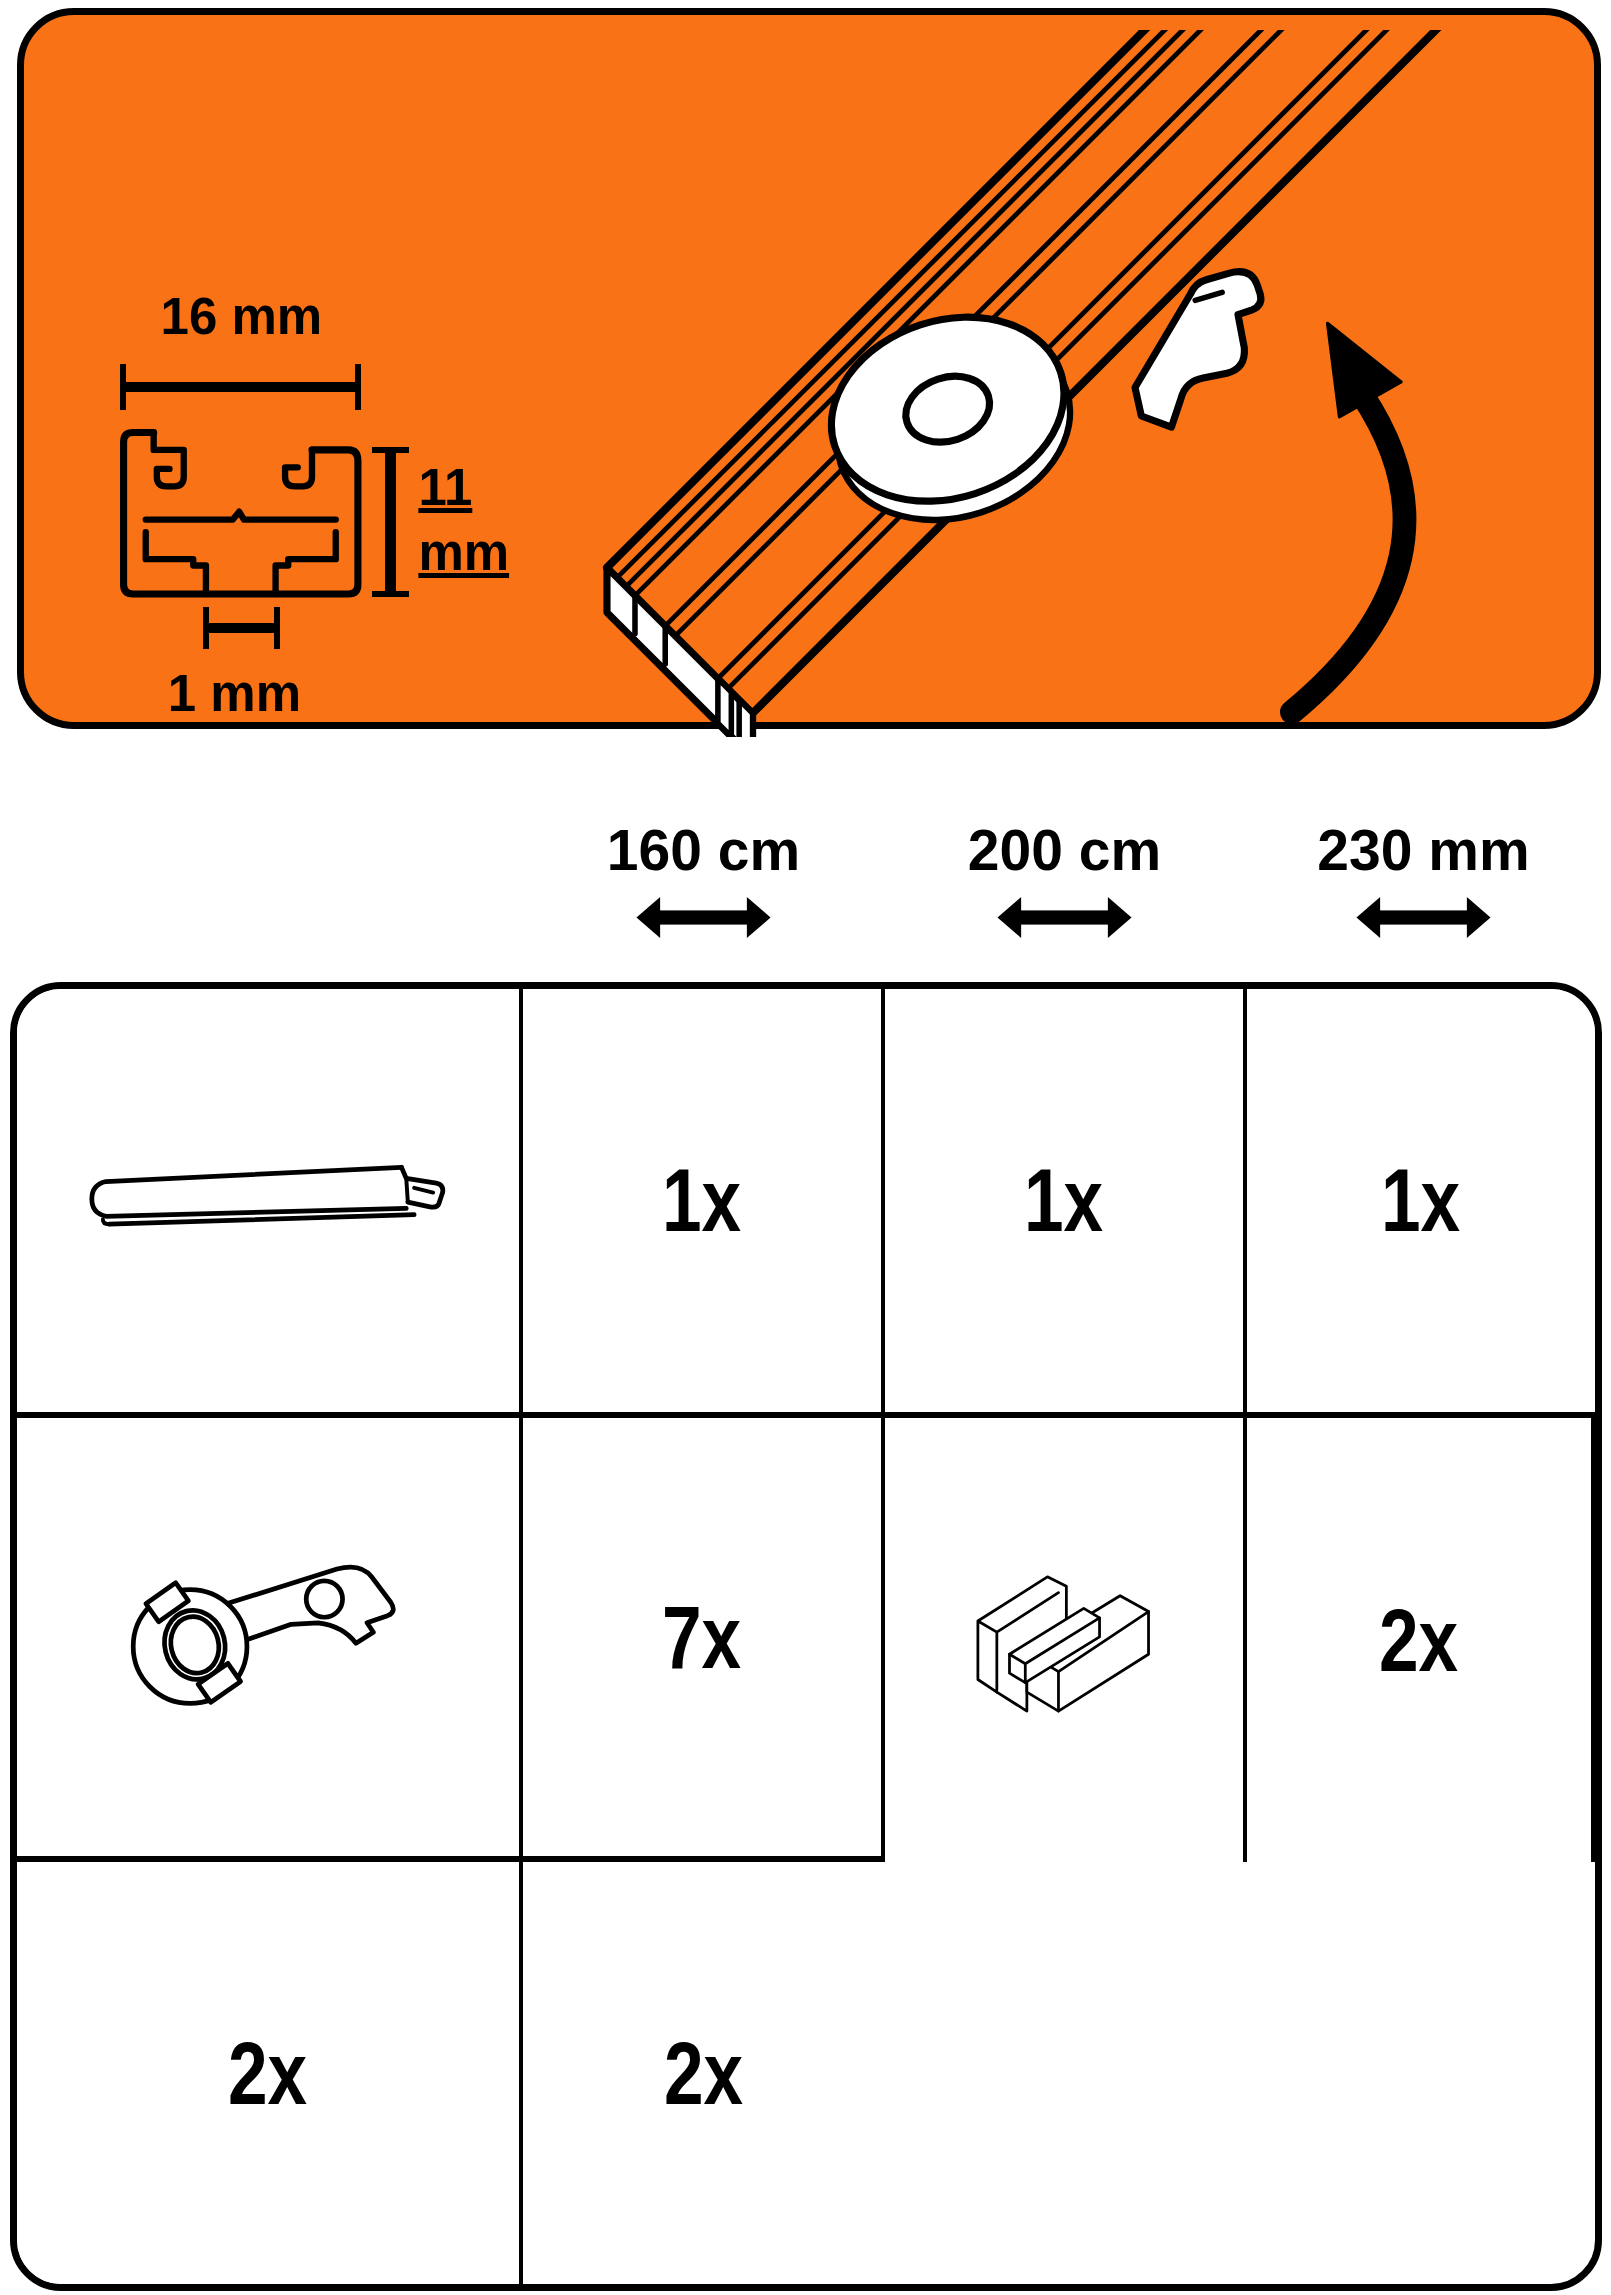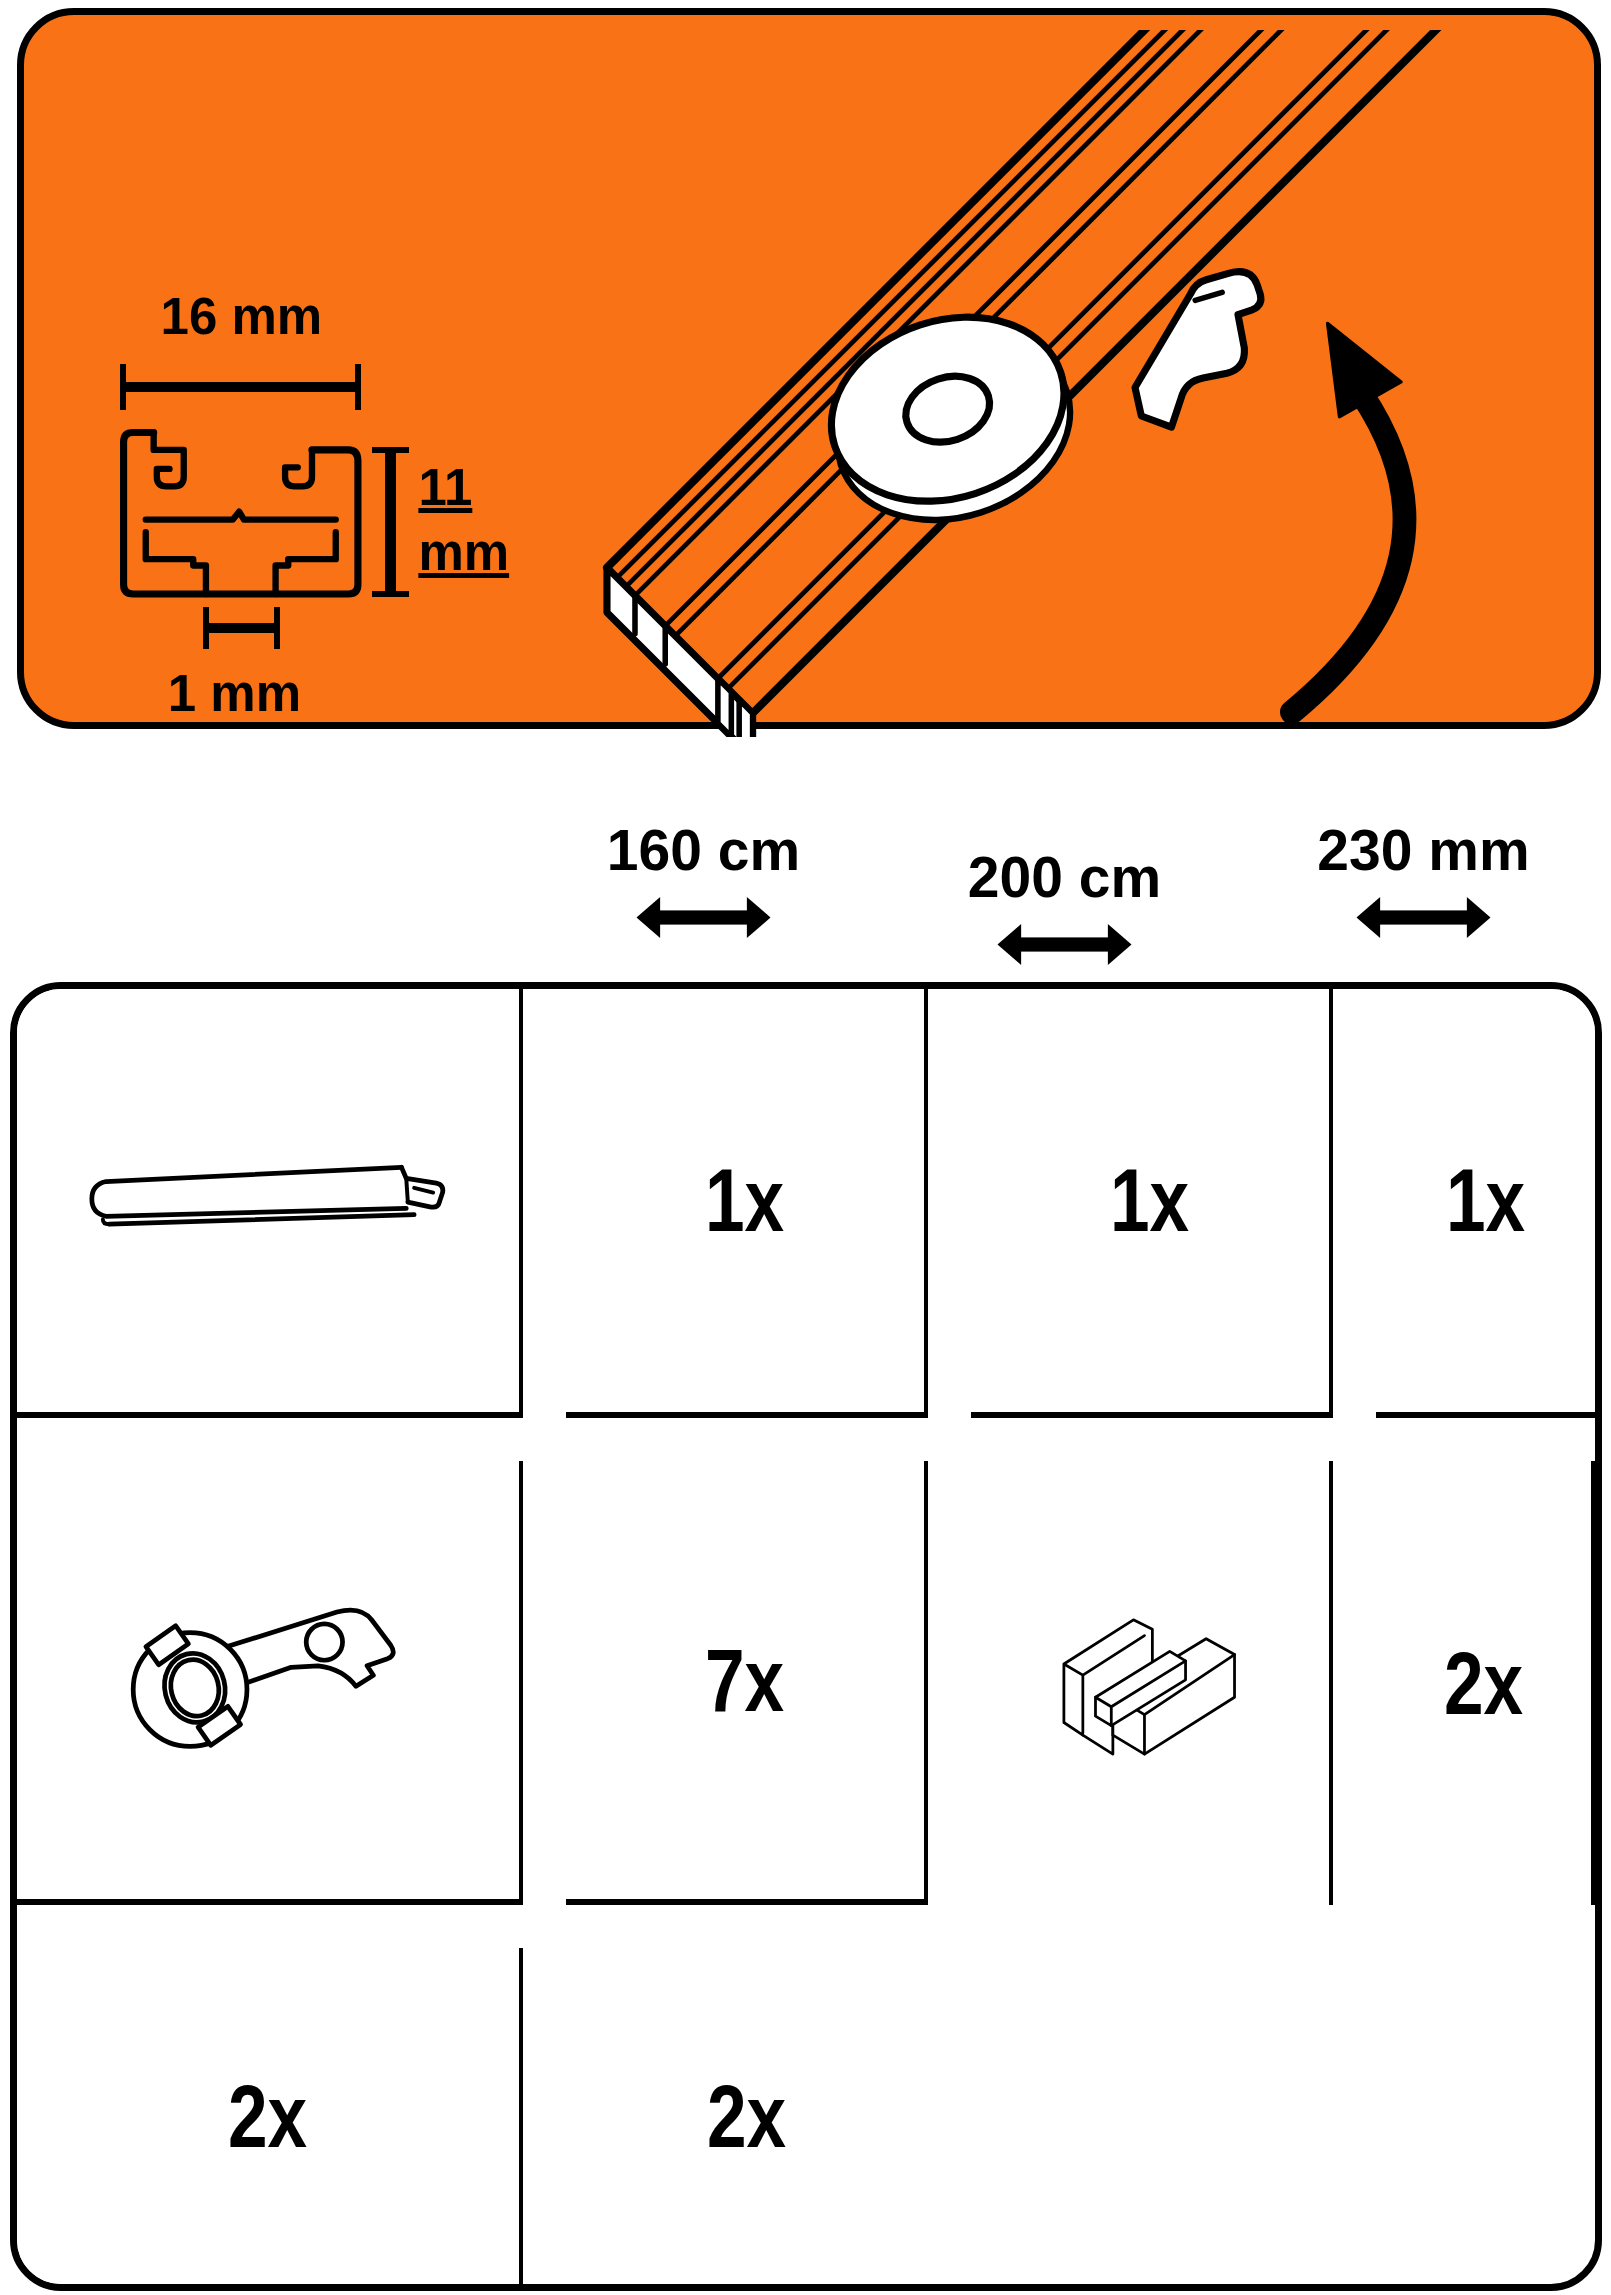"200 cm" #size-1 { margin-top: 27px -> none }
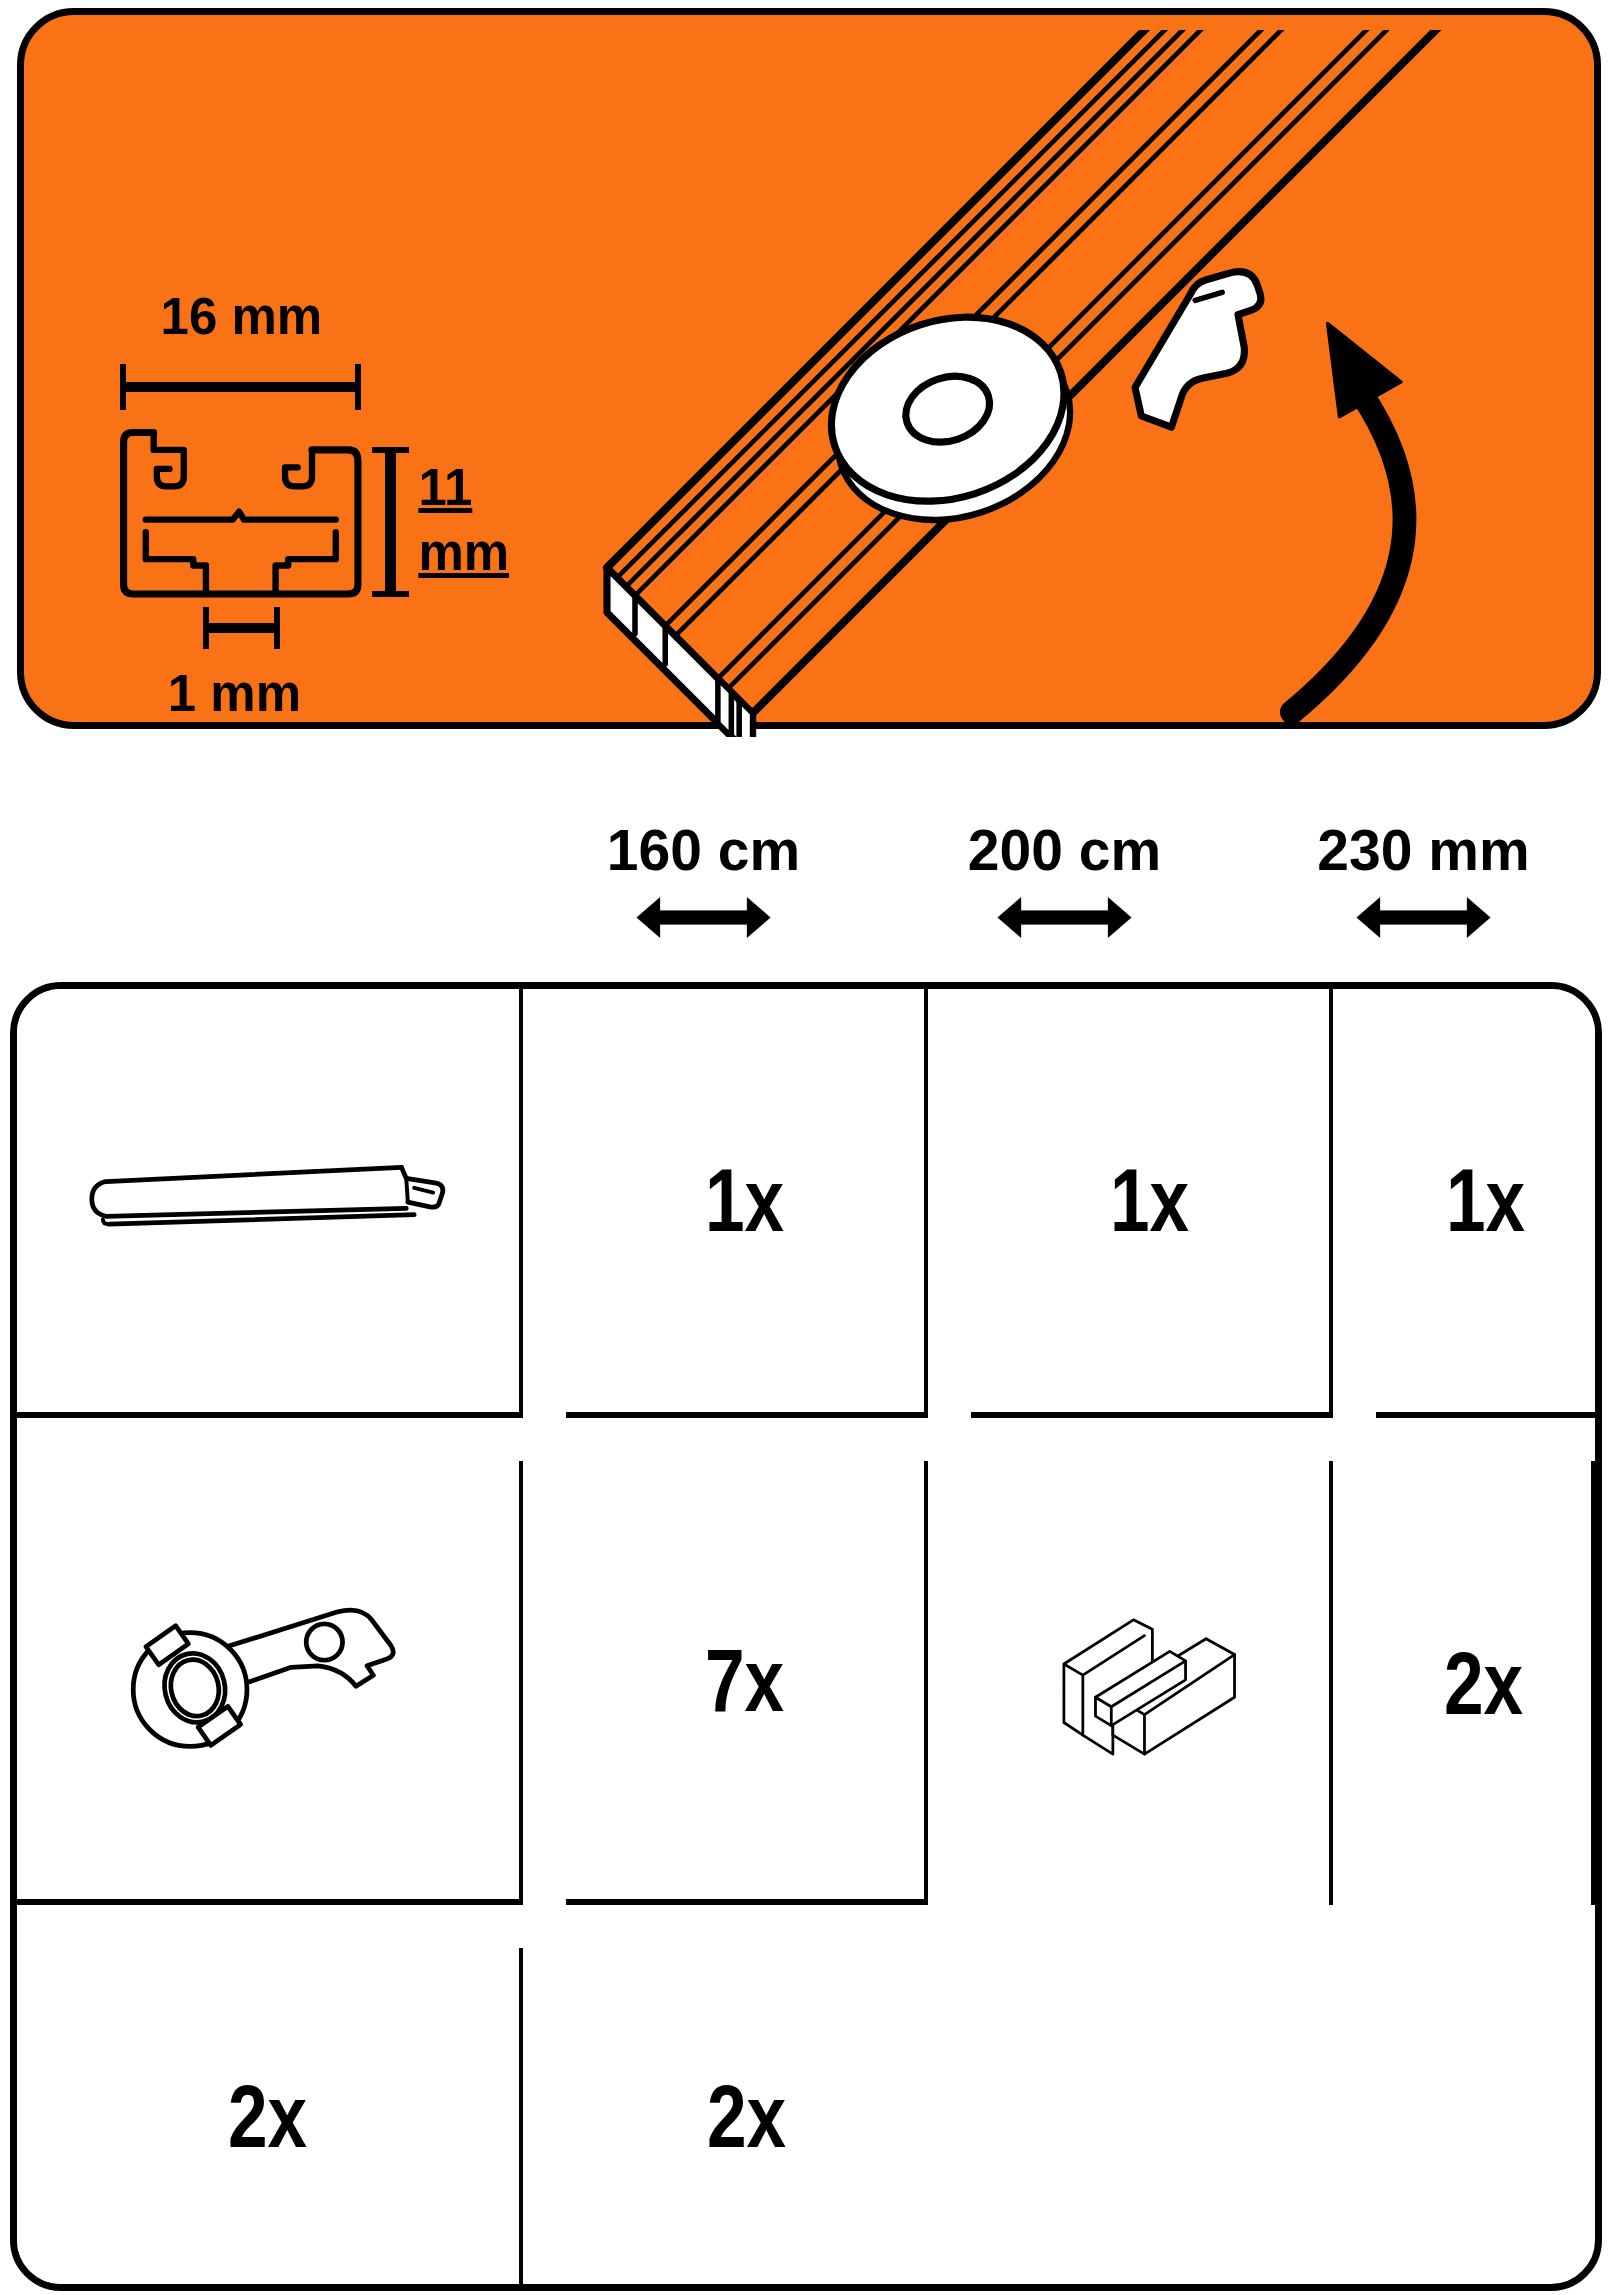"1x" .parts-table { gap: 43px -> none }
